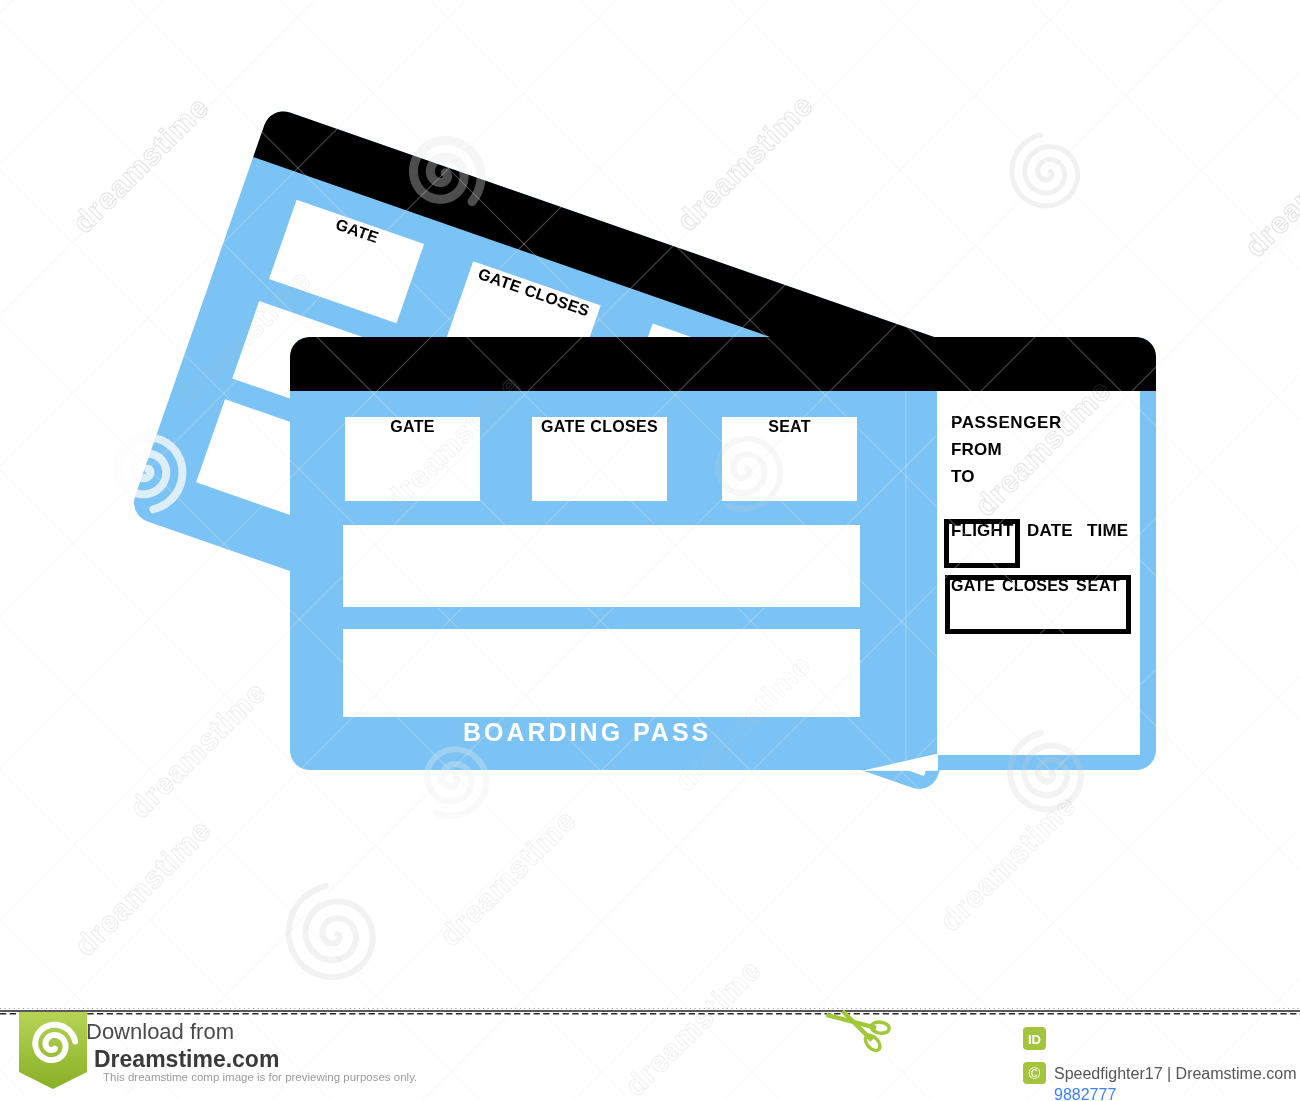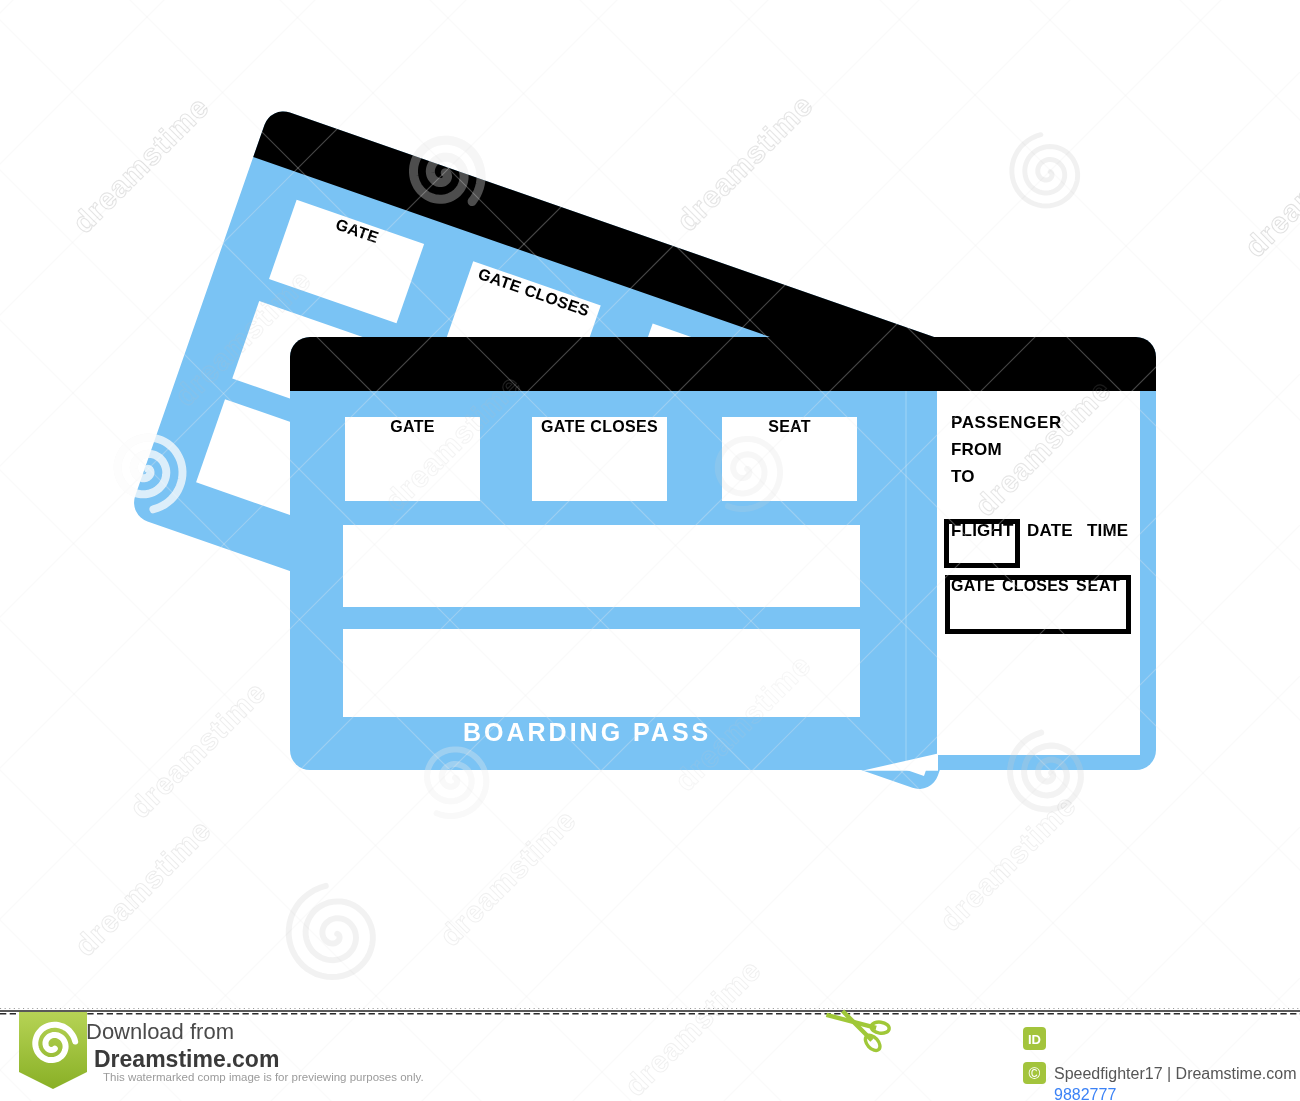"This watermarked comp image is" div { text: watermarked -> dreamstime }
